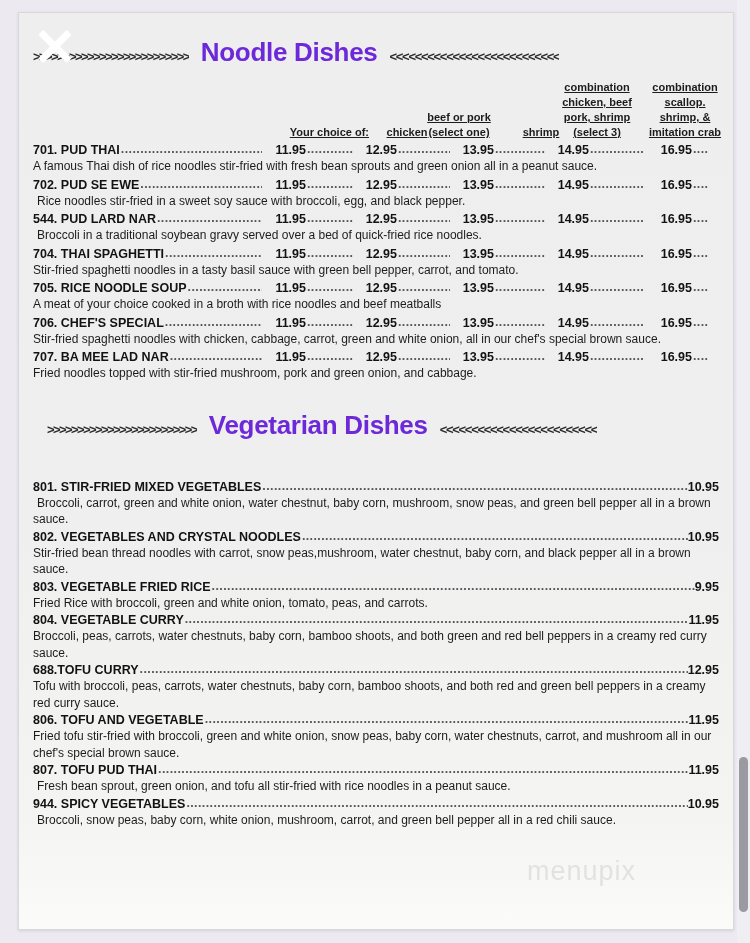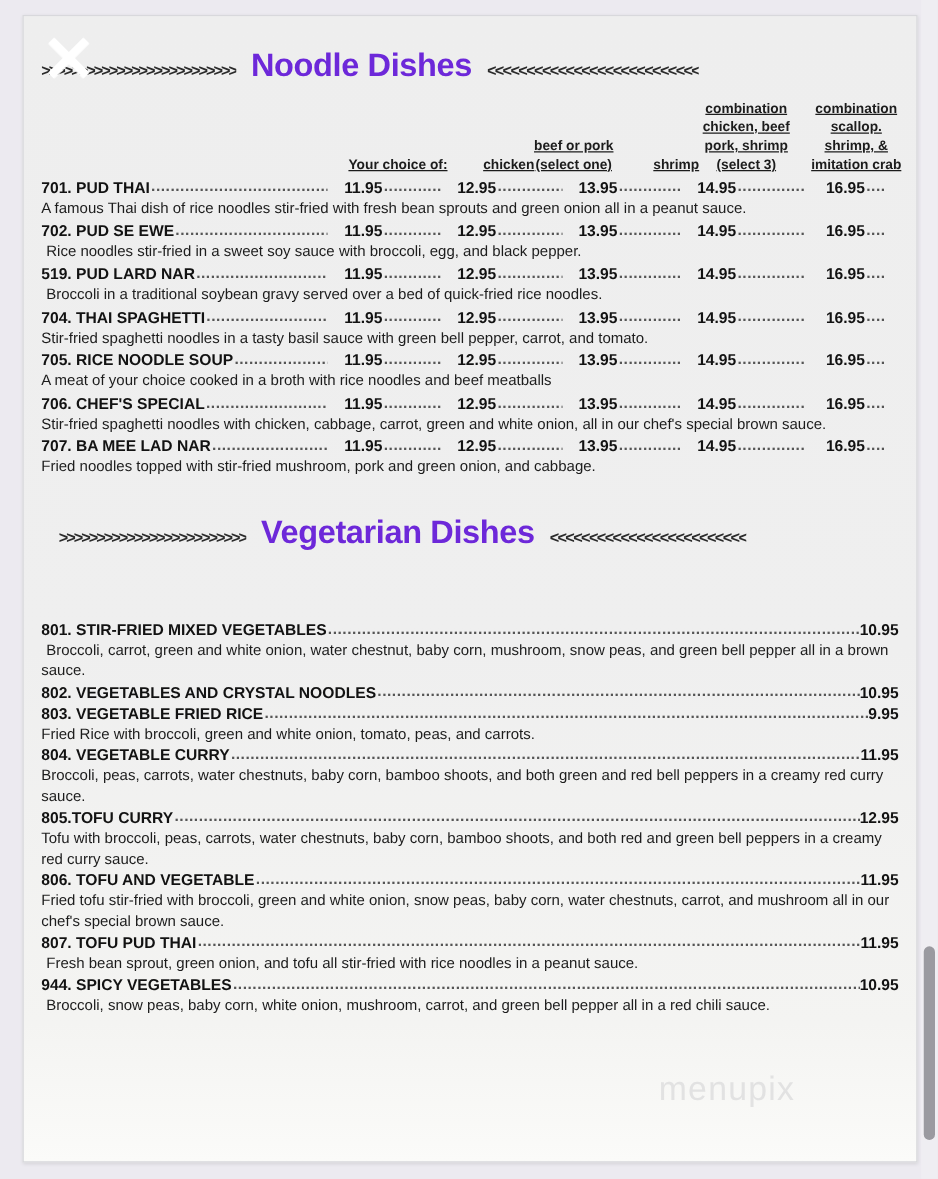"Your choice of:" div.ch { left: 235px -> 246px }
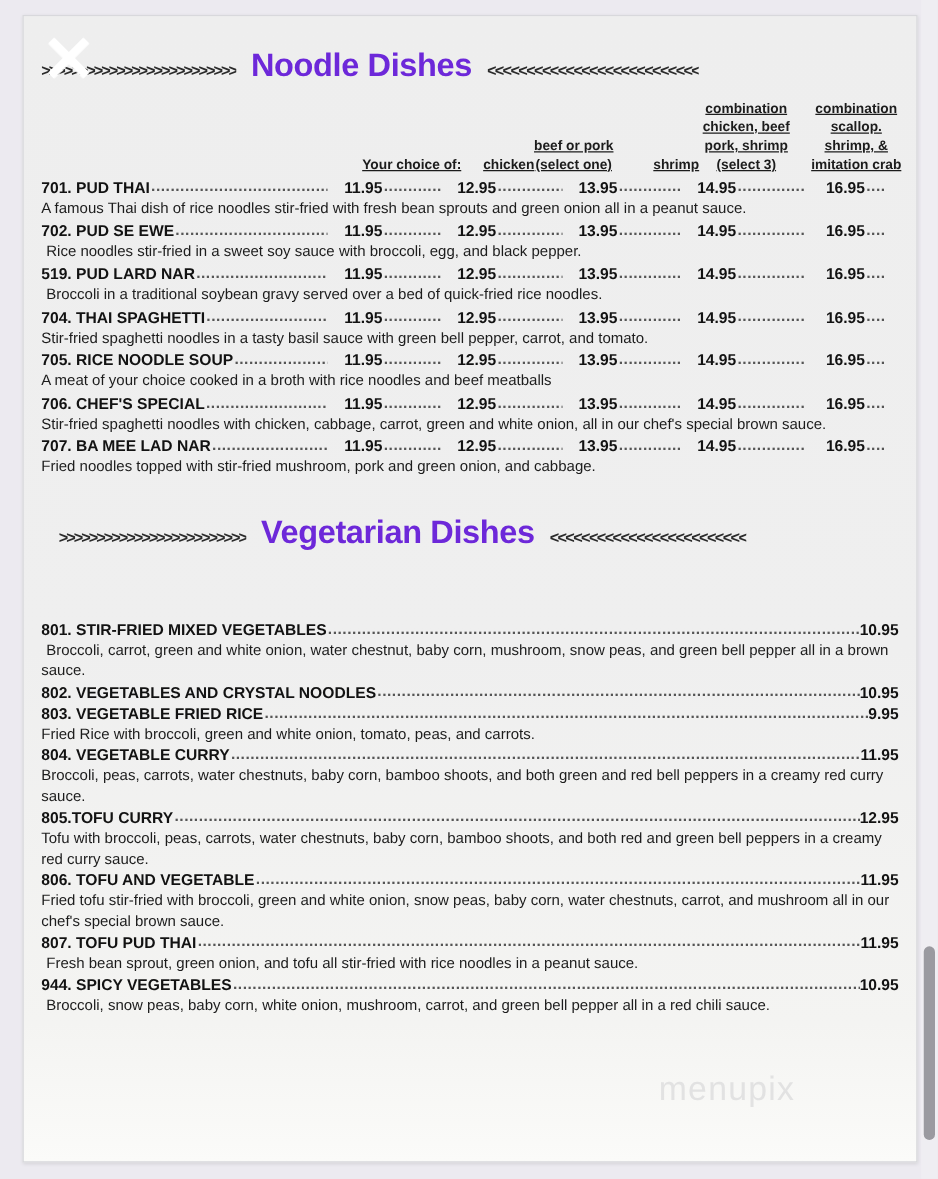"519. PUD LARD NAR" span.item-name { text: 519 -> 544 }
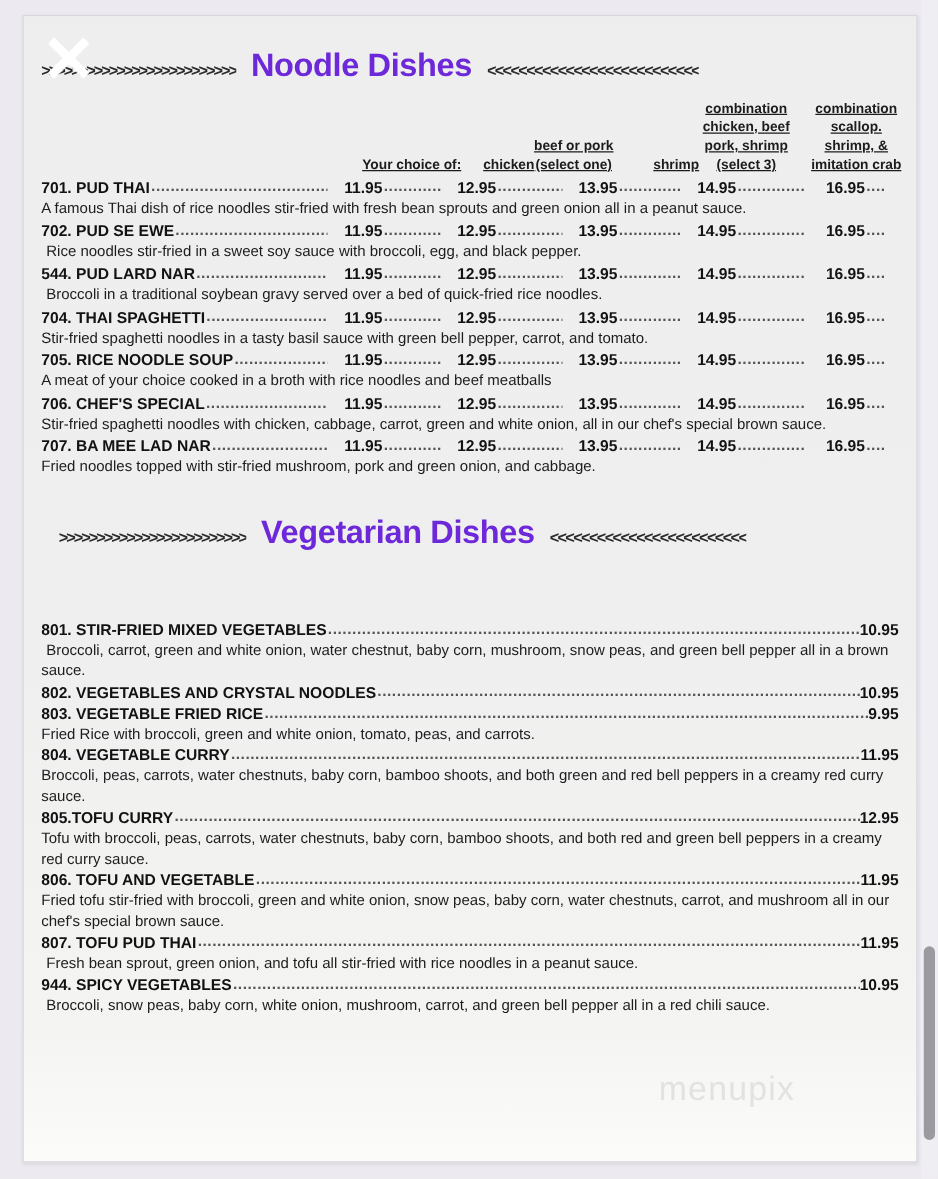"801. STIR-FRIED MIXED VEGETABLES" .veg-list { margin-top: 18px -> 1px }
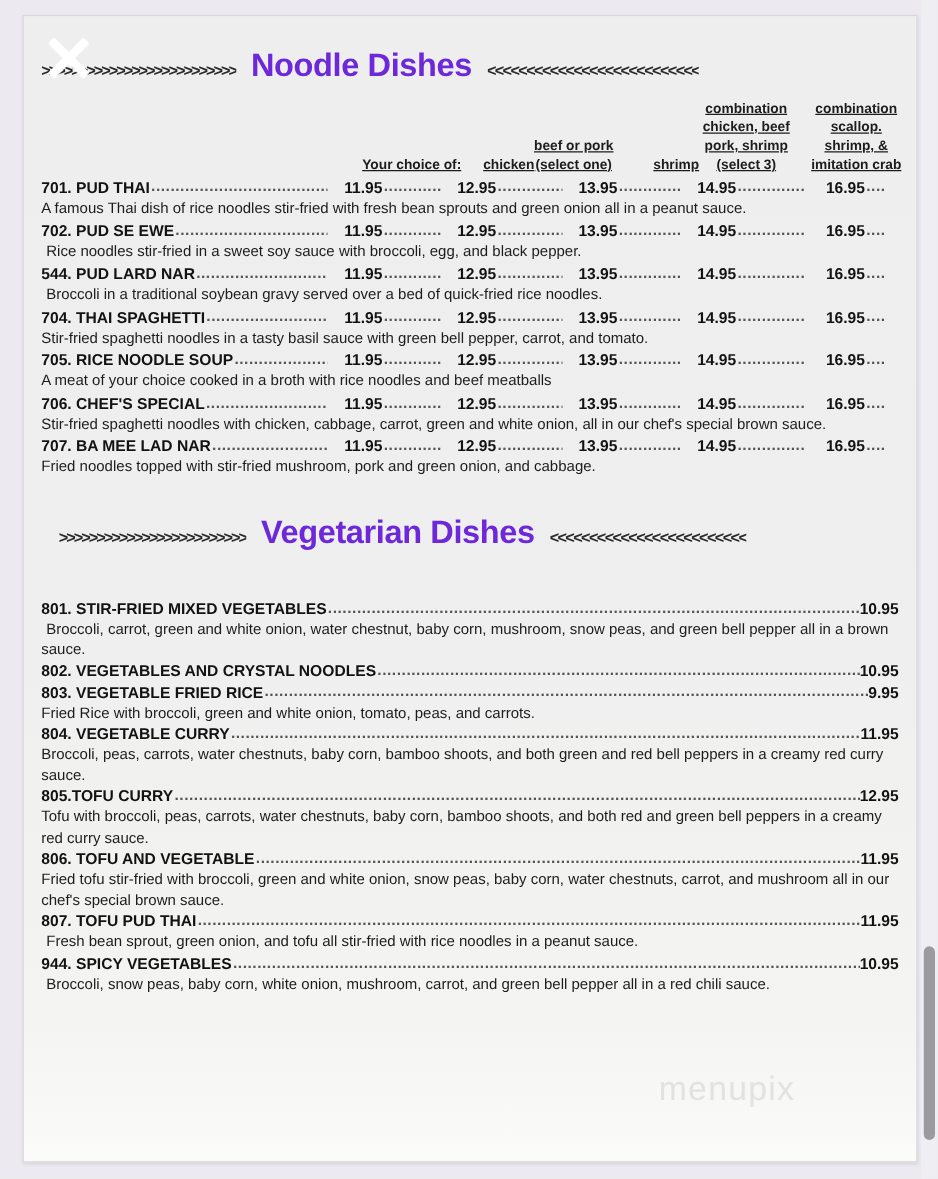"Stir-fried bean thread noodles with" div.desc { html: none -> <div>Stir-fried bean thread noodles with carrot, snow peas,mushroom, water chestnut, baby corn, and black pepper all in a brown sauce.</div> }
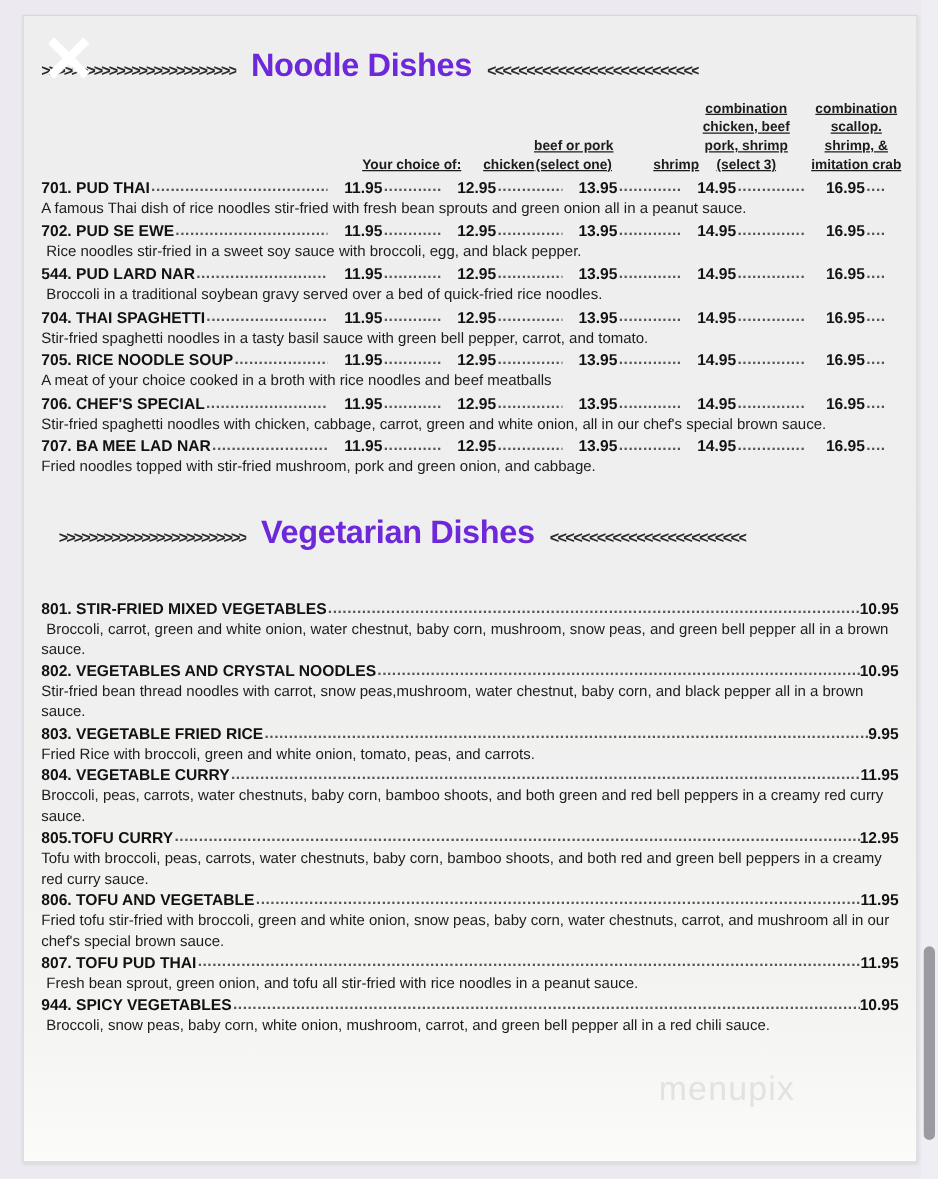"805.TOFU CURRY" span.item-name { text: 805.TOFU -> 688.TOFU }
